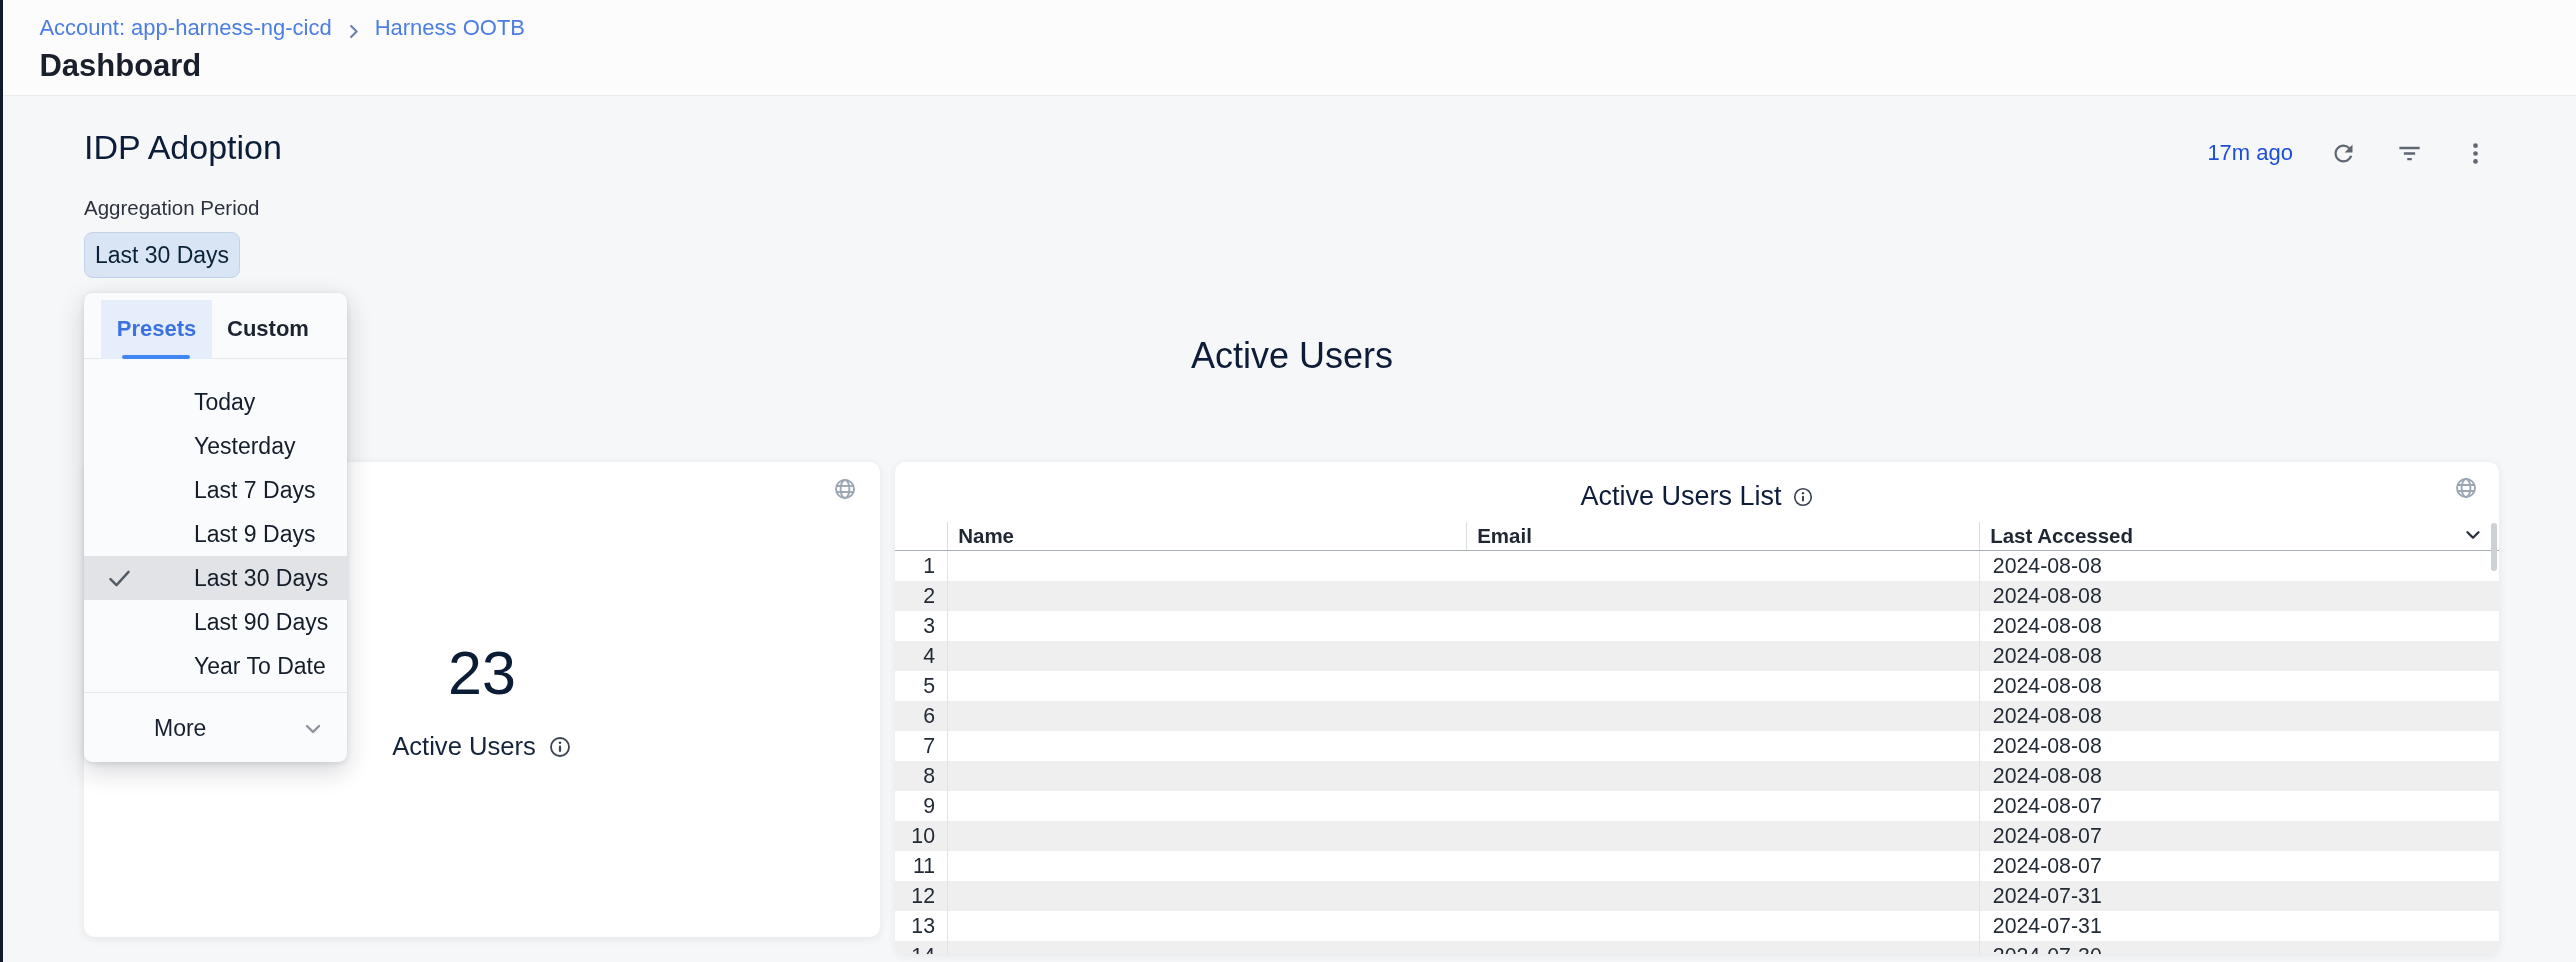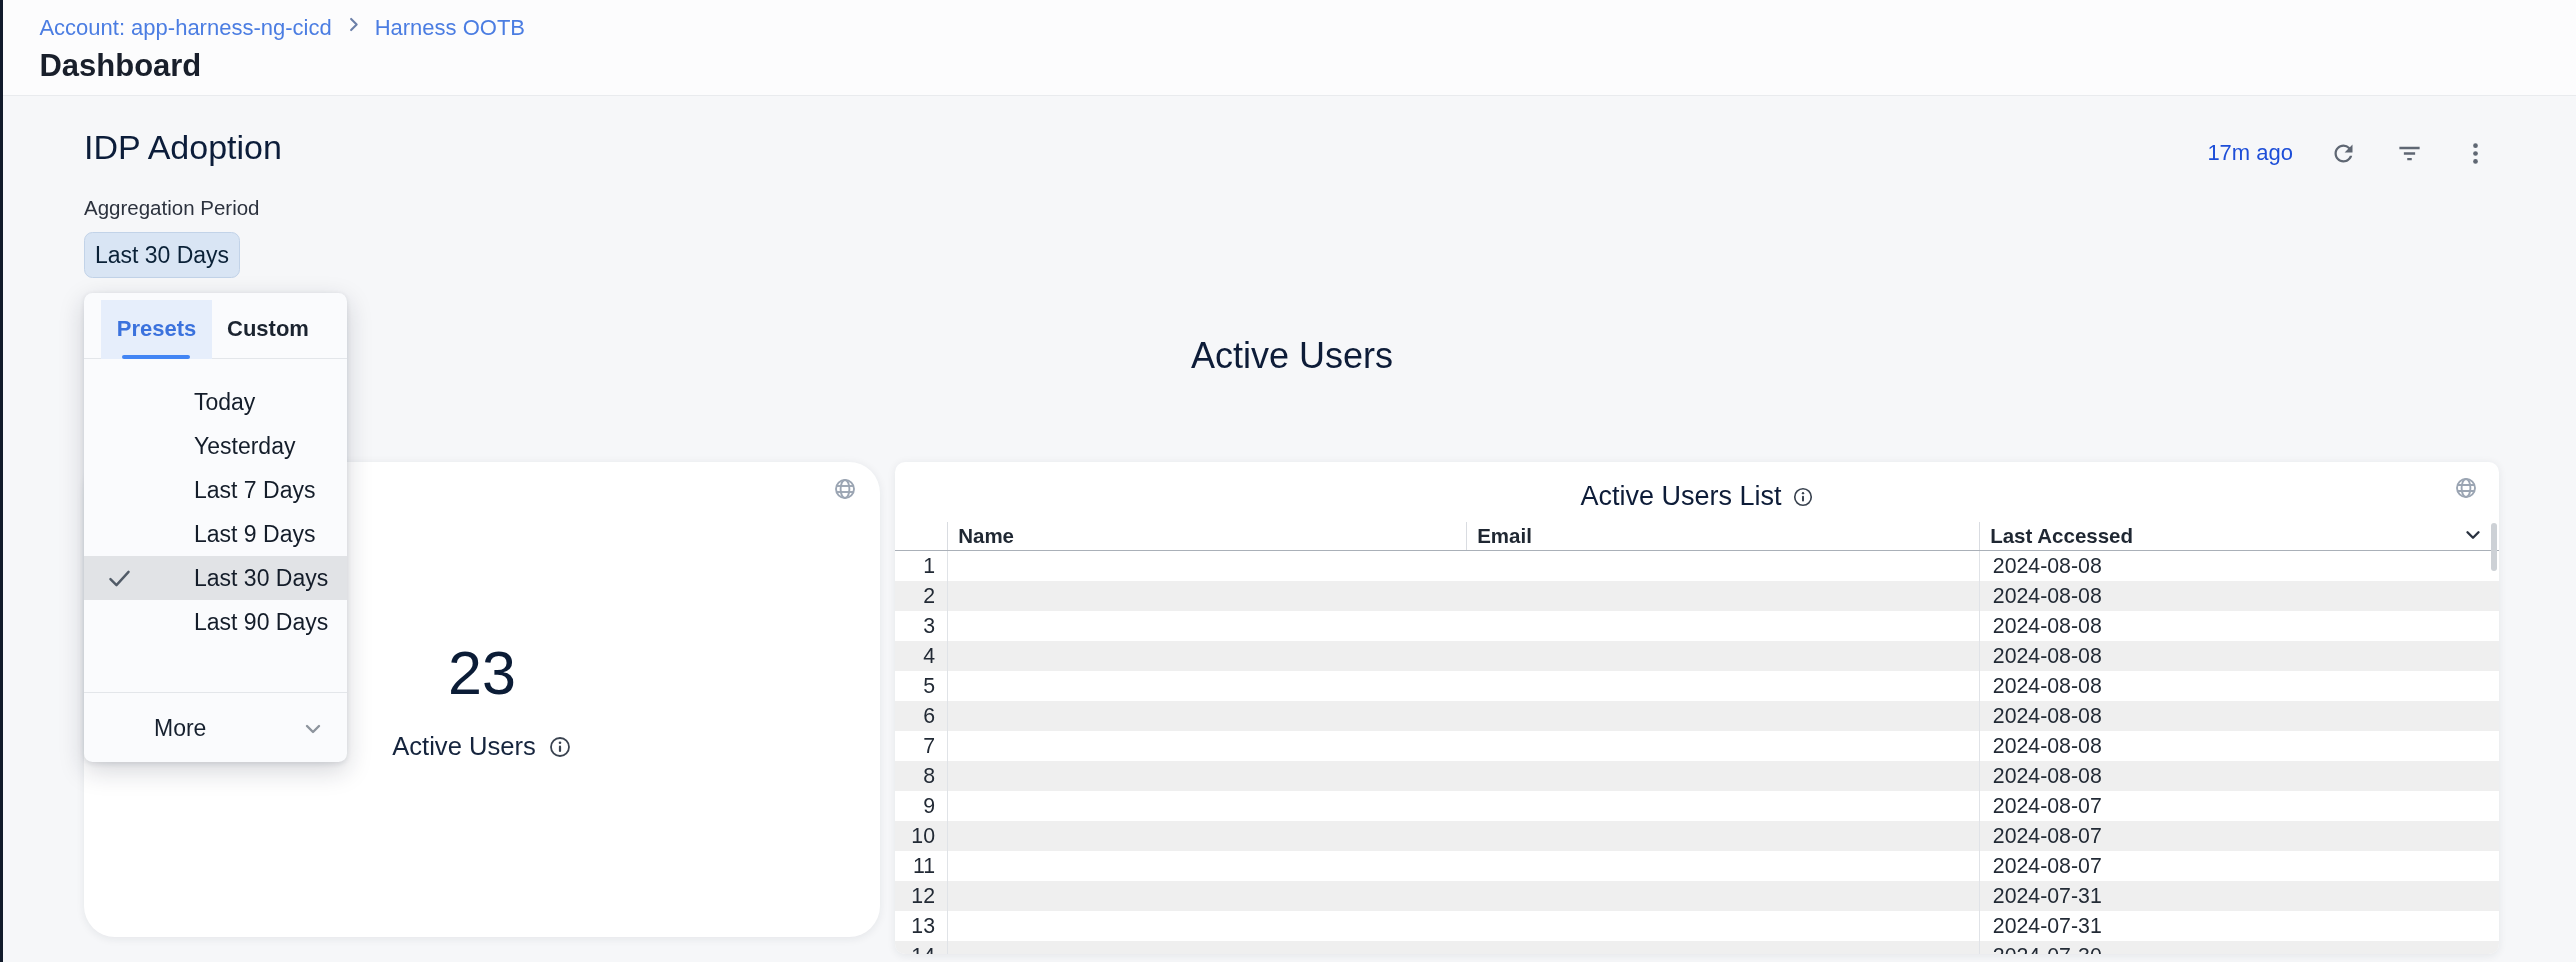"Account: app-harness-ng-cicd" .breadcrumb { align-items: flex-start -> flex-end }
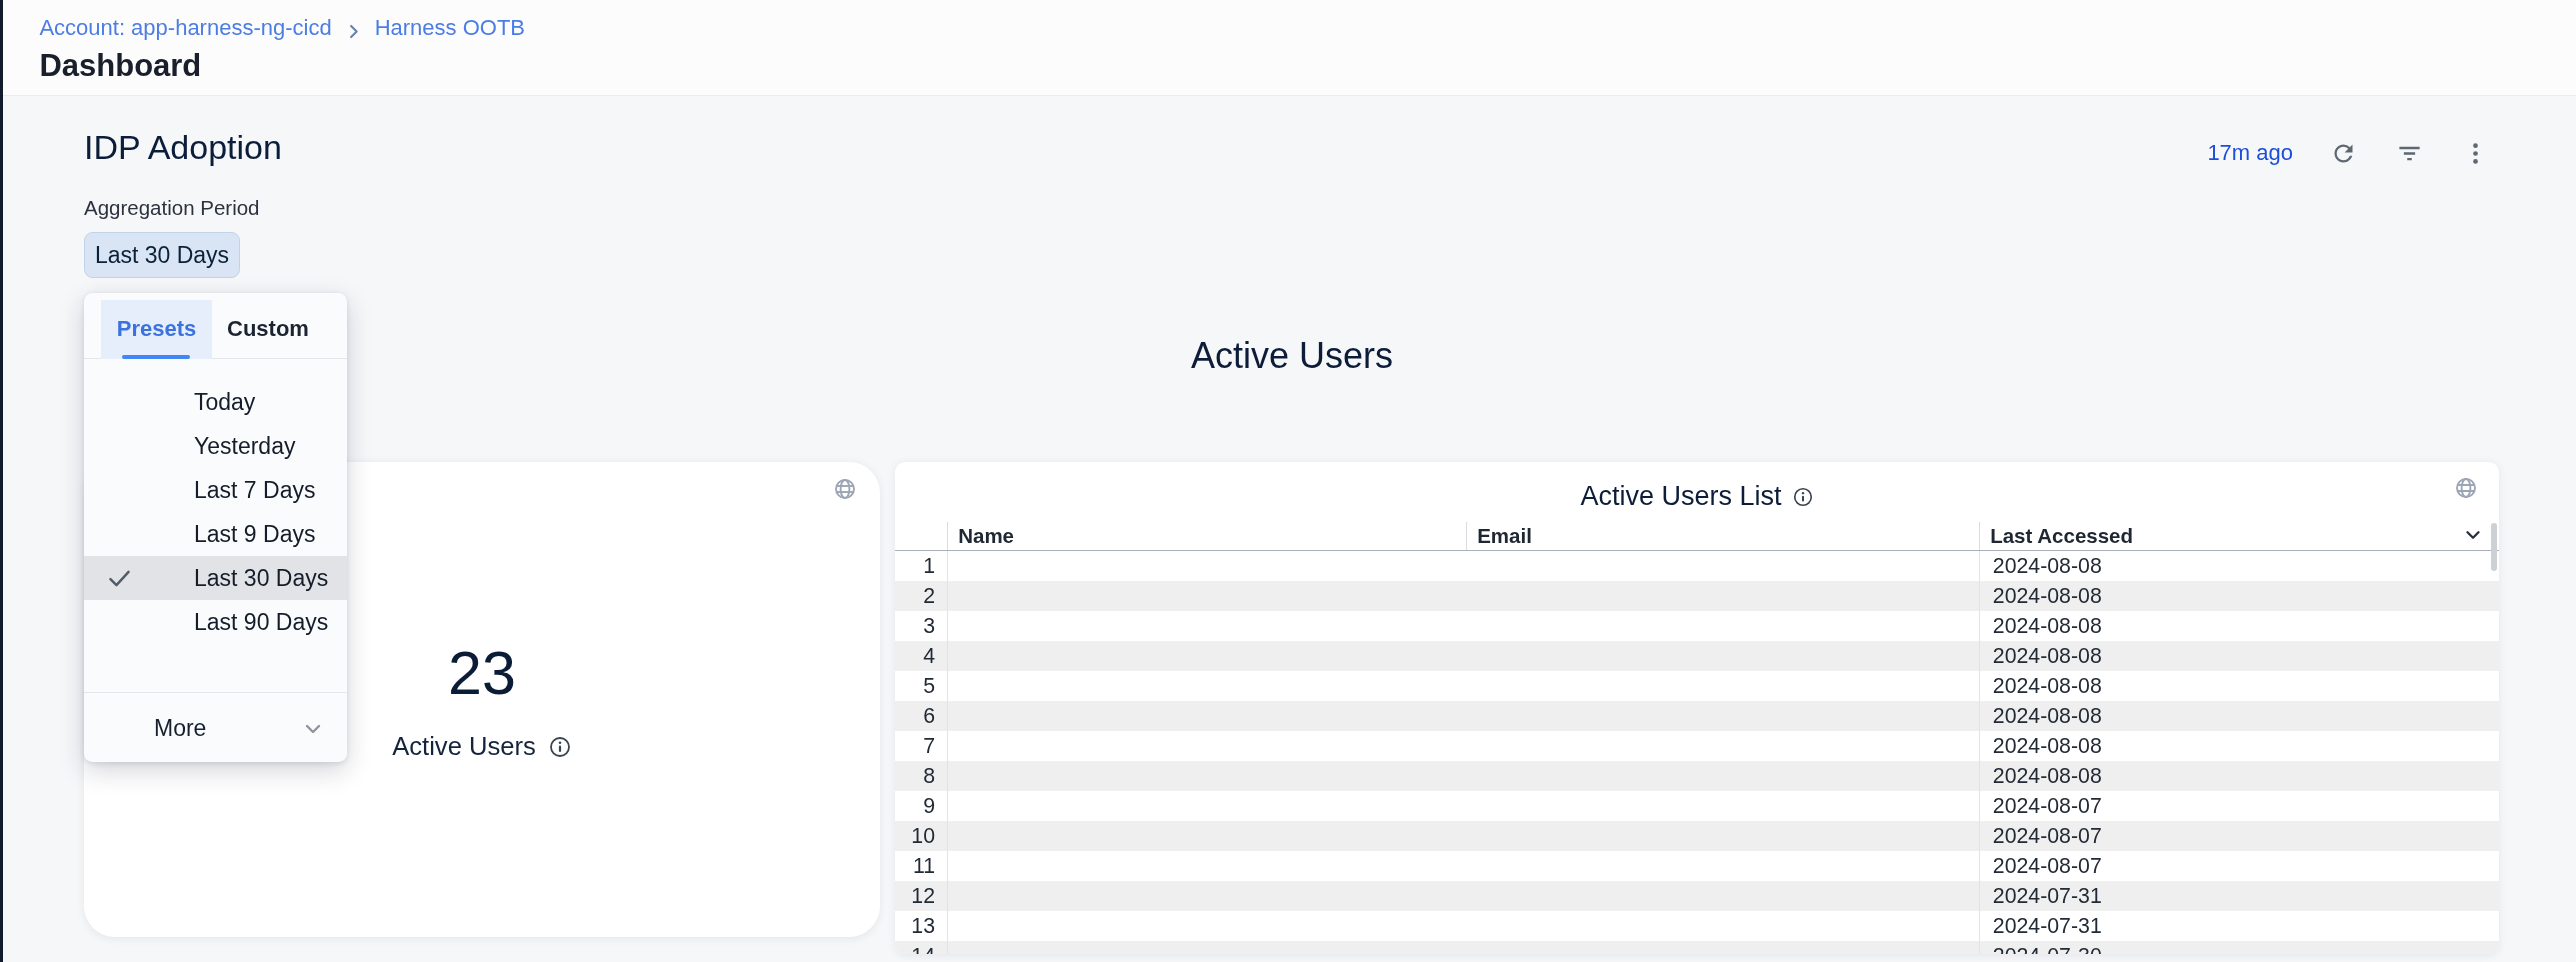"Year To Date" div.dd-item { html: none -> <div>Year To Date</div> }
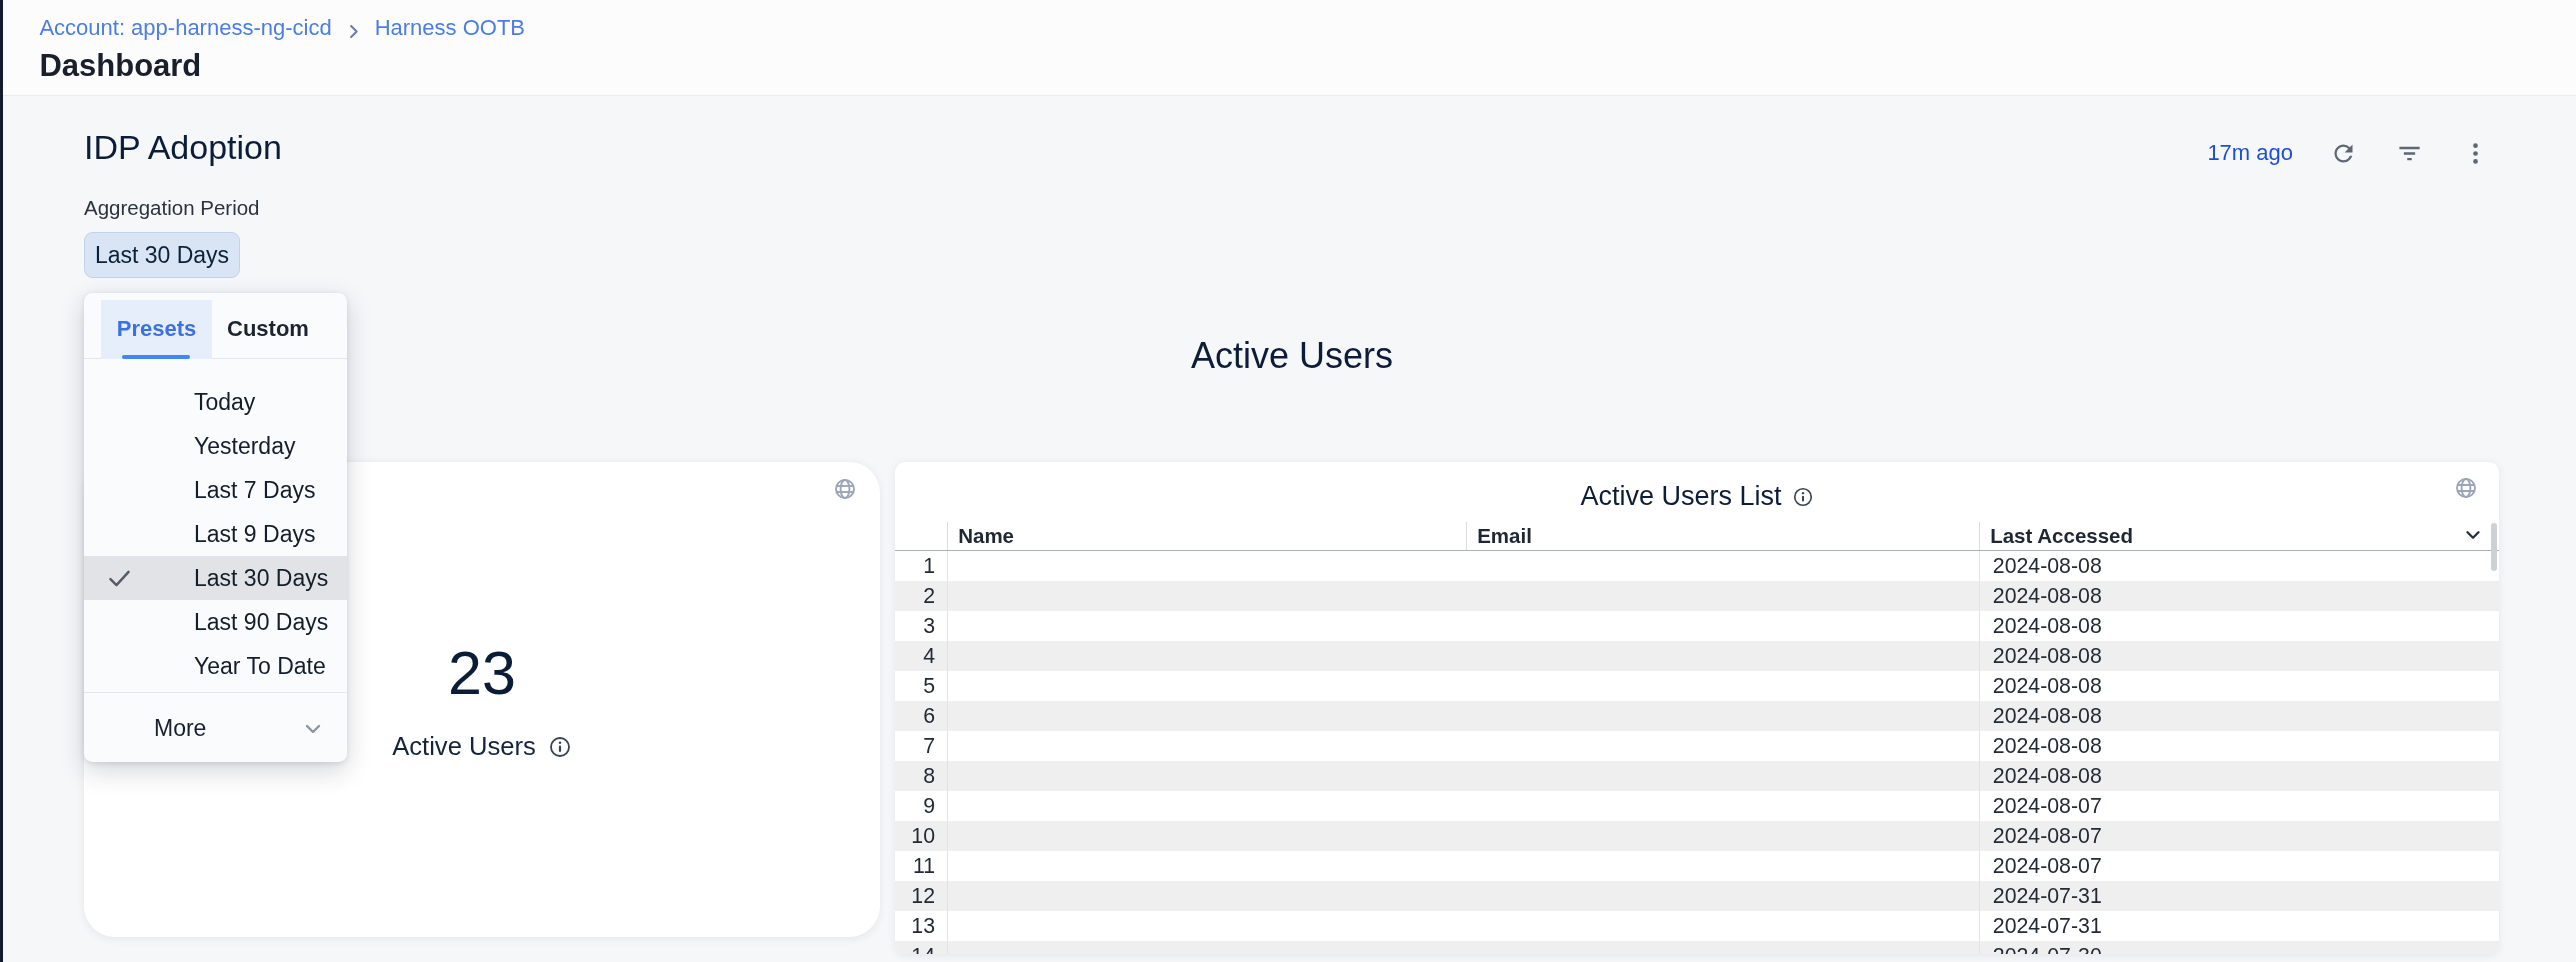"23" .card-stat { border-radius: 31px -> none }
